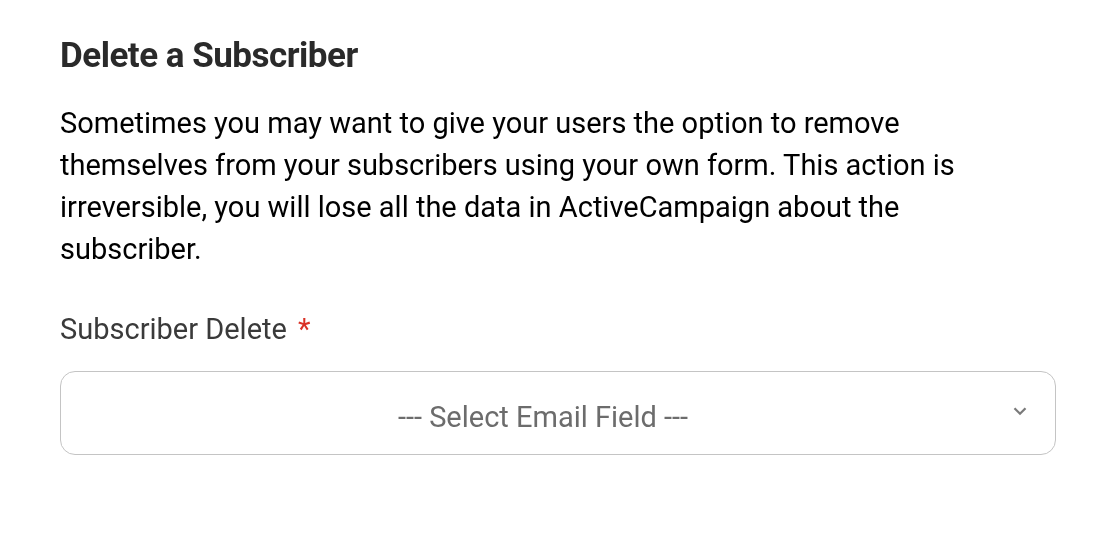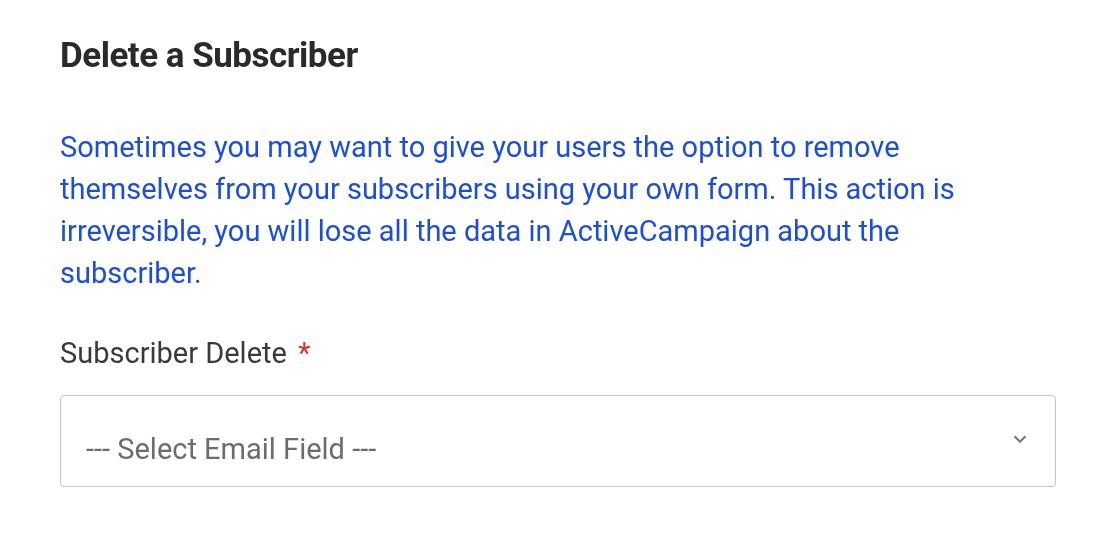"Delete a Subscriber" .heading { margin-bottom: 50px -> 26px }
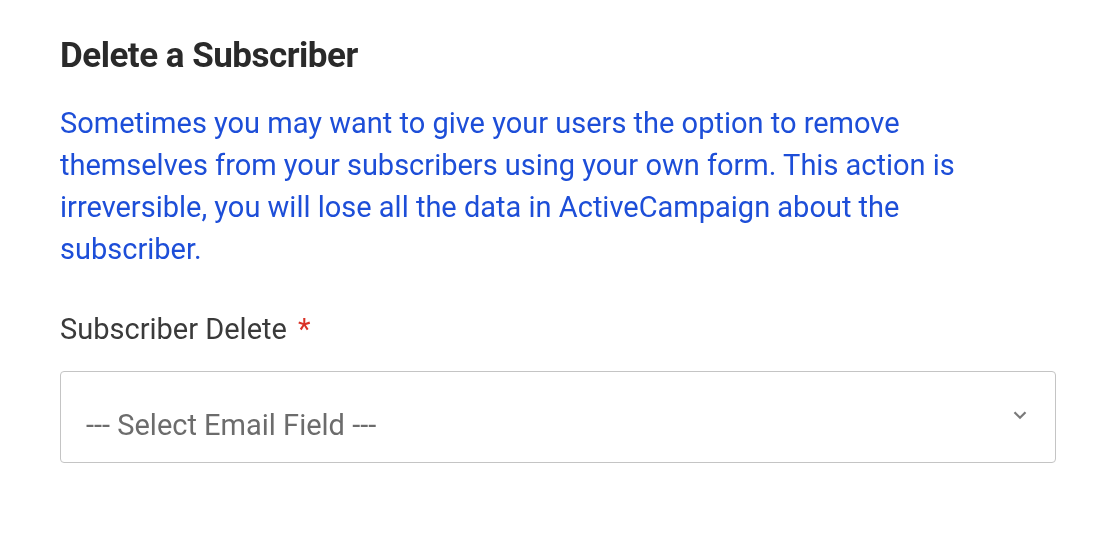"Sometimes you may want to" .description { color: #1d4ed8 -> #000000 }
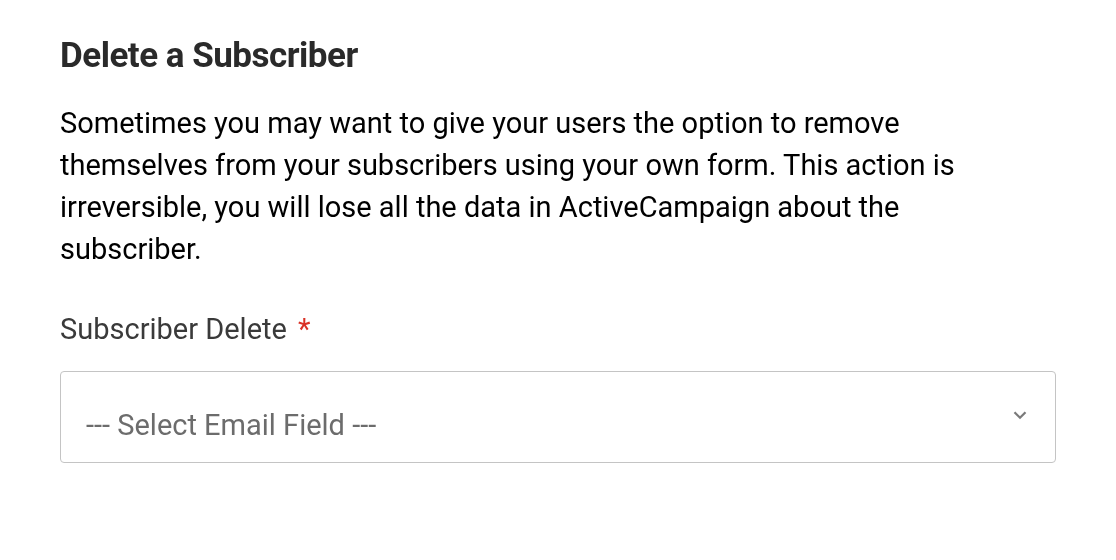"--- Select Email Field ---" .select-box { border-radius: 4px -> 15px; justify-content: flex-start -> center; padding: 36px 55px 20px 25px -> 28px 55px 20px 25px }
